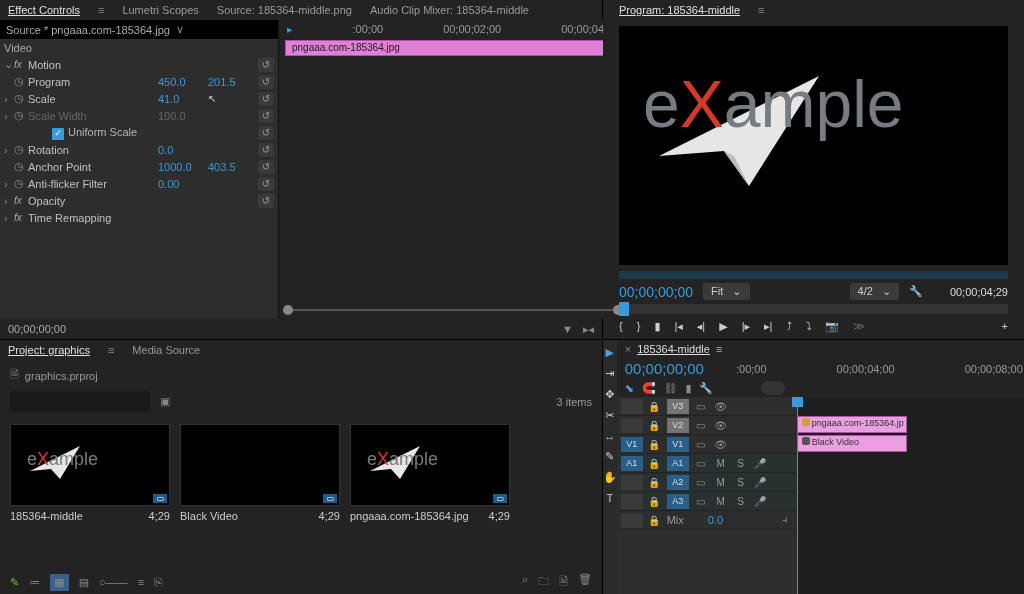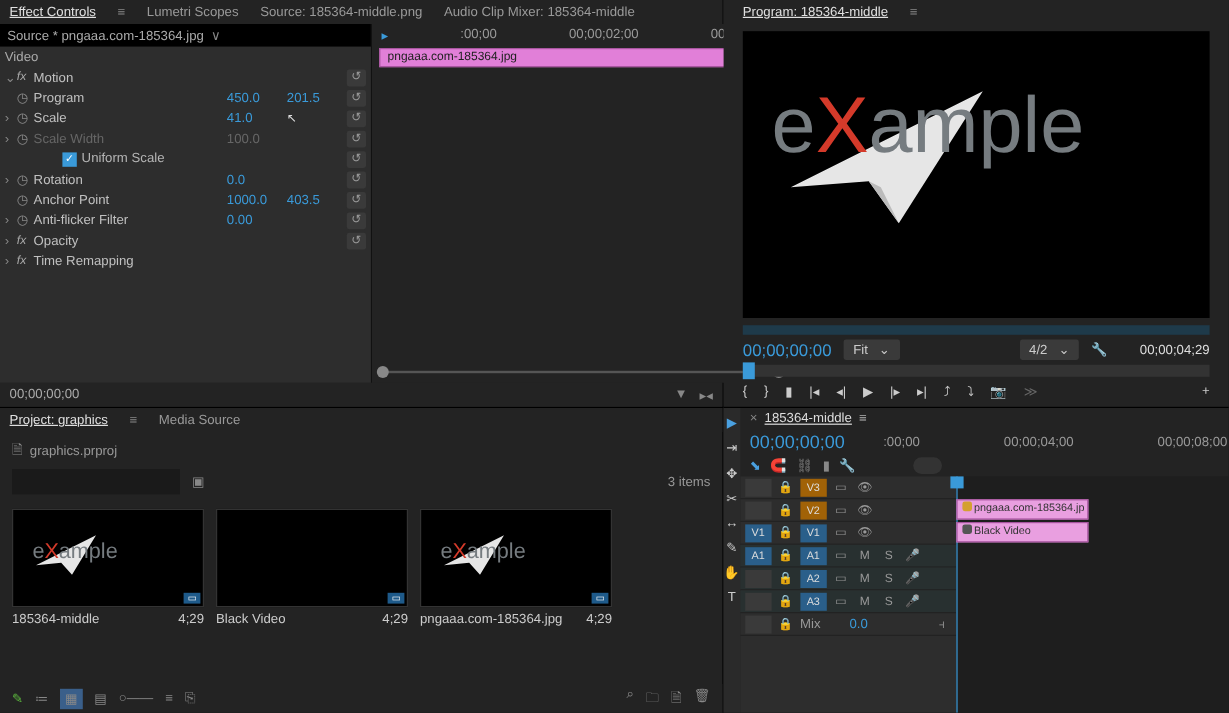"450.0" .ec-row .val { margin-left: 31px -> none }
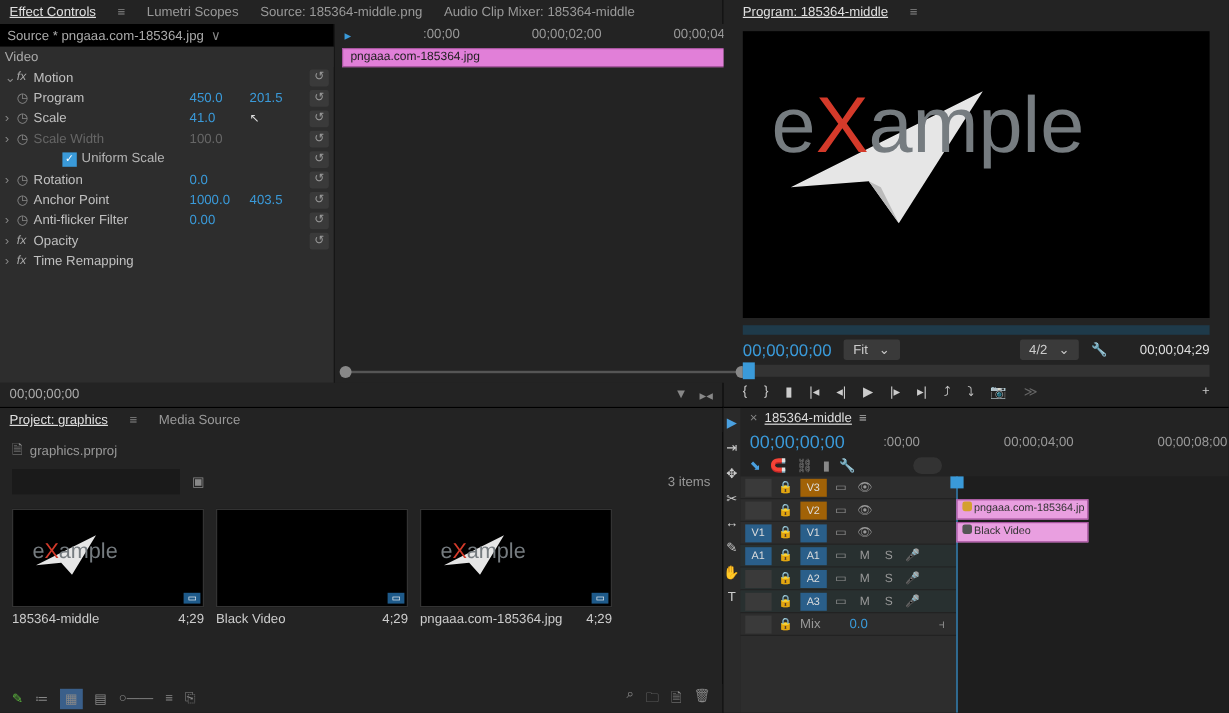"V3" .track-row .name.dark { background: #a16207 -> #737373 }
